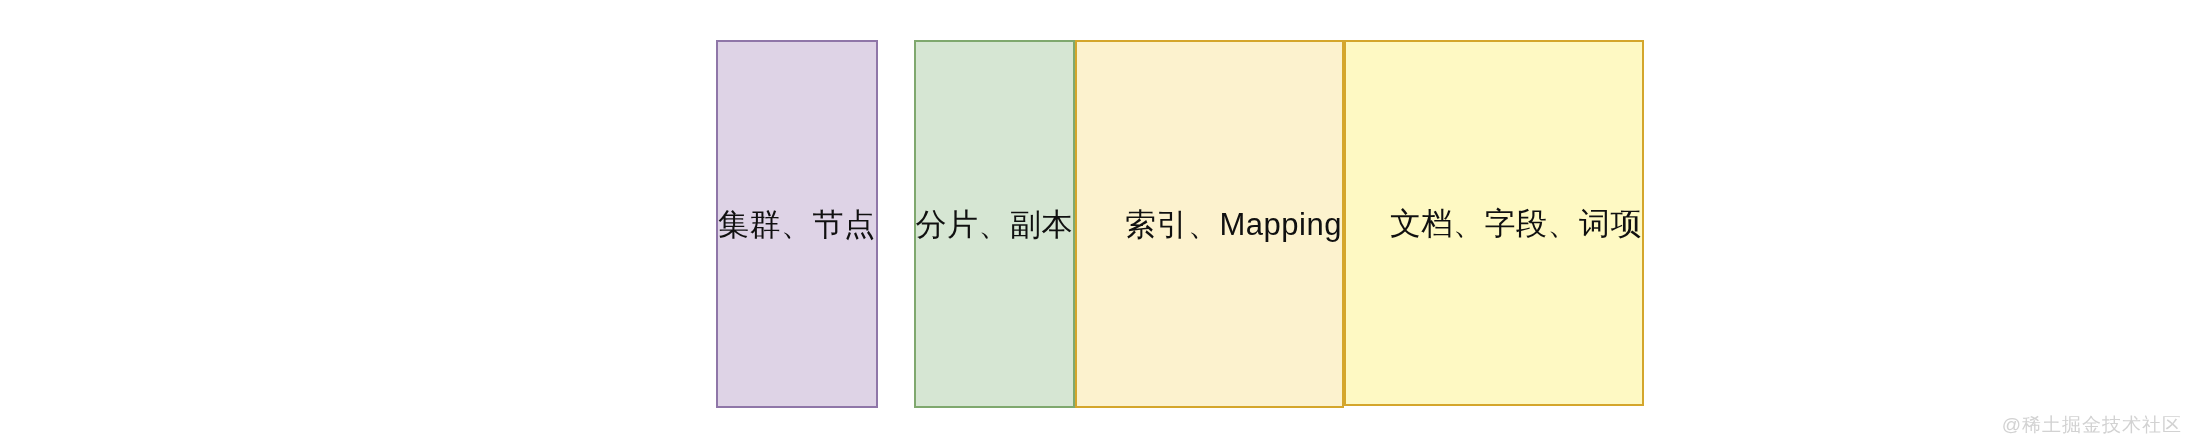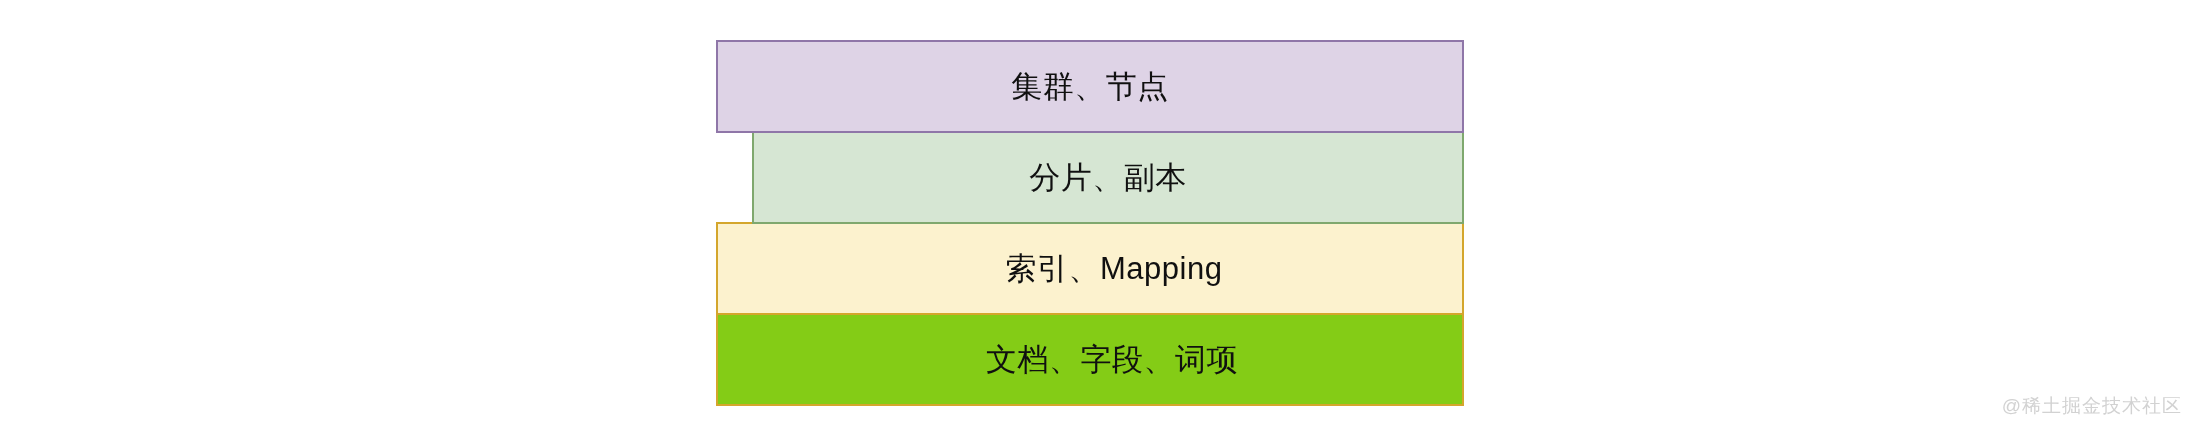"集群、节点" #stack-diagram { flex-direction: column -> row }
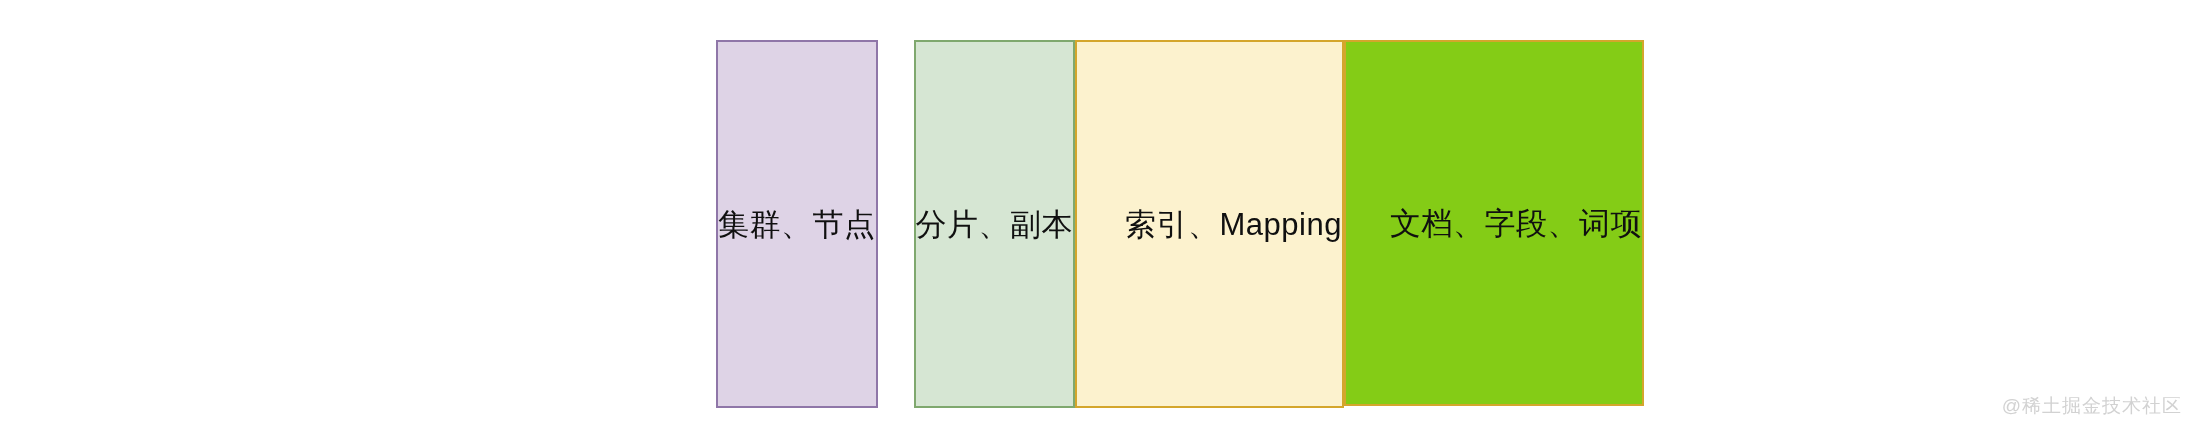"文档、字段、词项" div.layer-row { background: #84cc16 -> #fef9c3 }
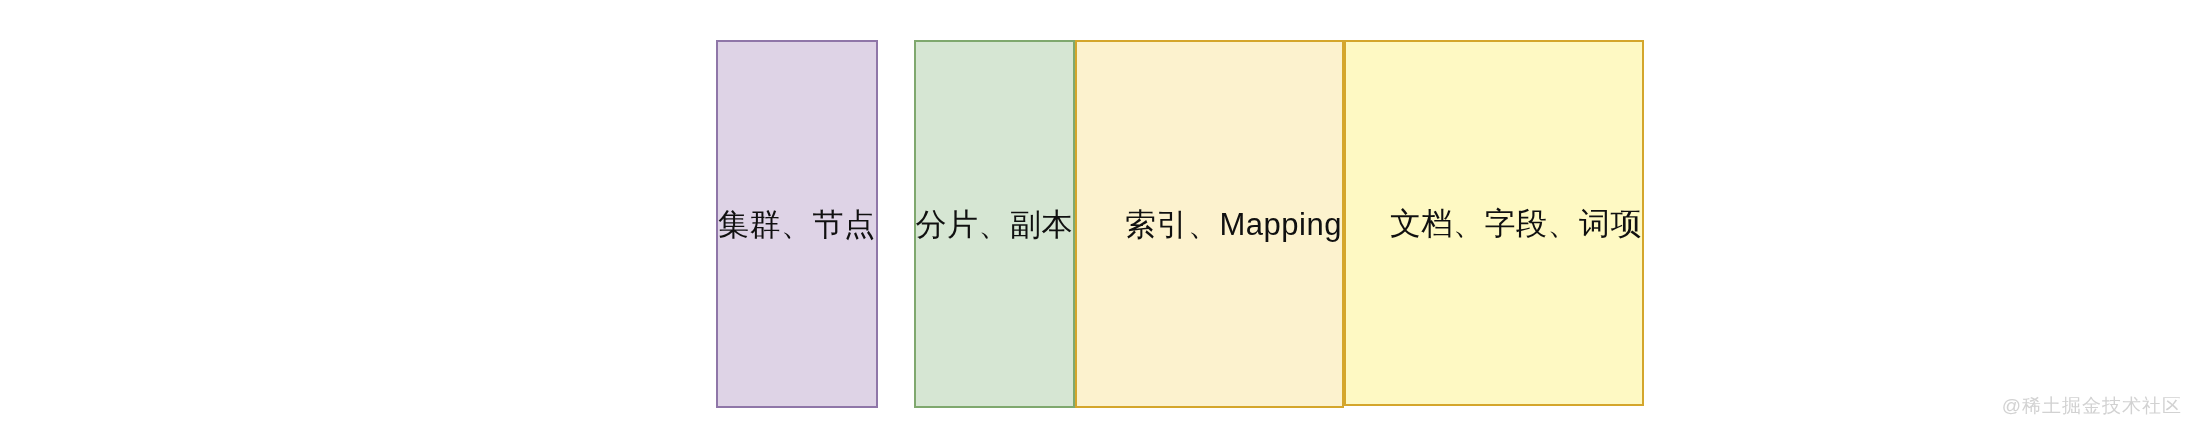"@稀土掘金技术社区" #watermark { bottom: 29px -> 10px }
